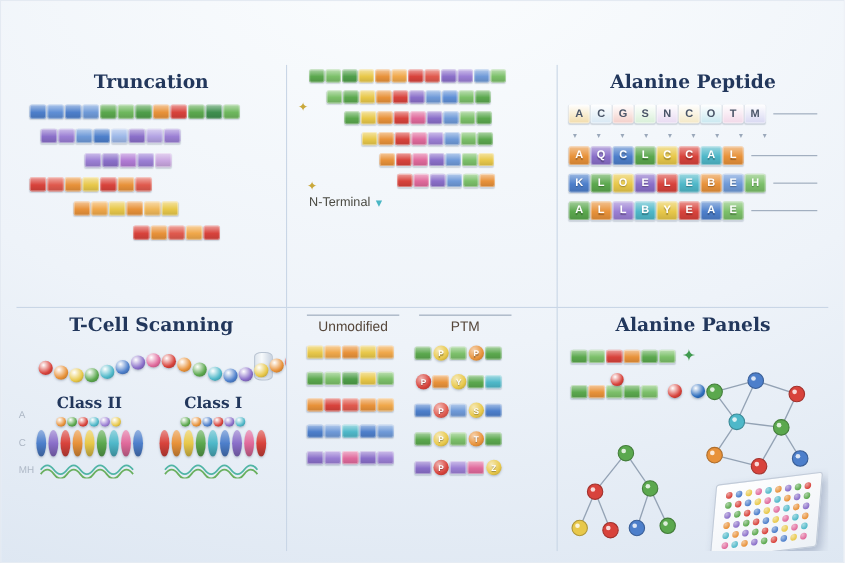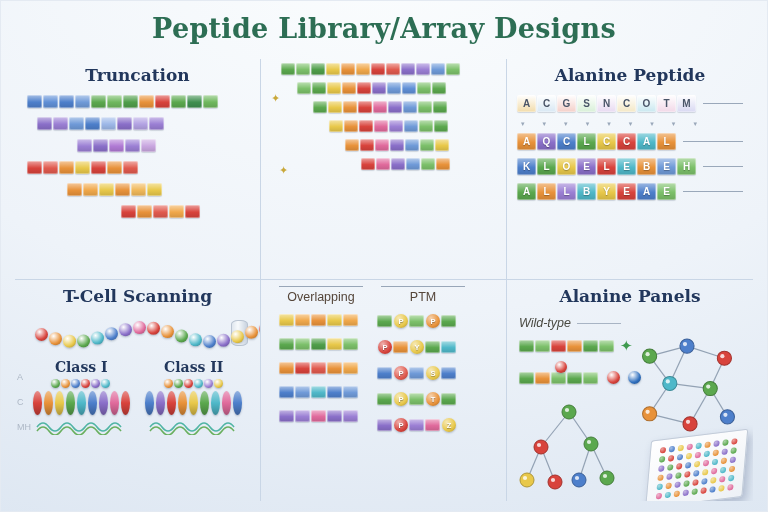"Peptide Library/Array Designs" h1.main-title { html: <h1>Peptide Library/Array Designs</h1> -> none }
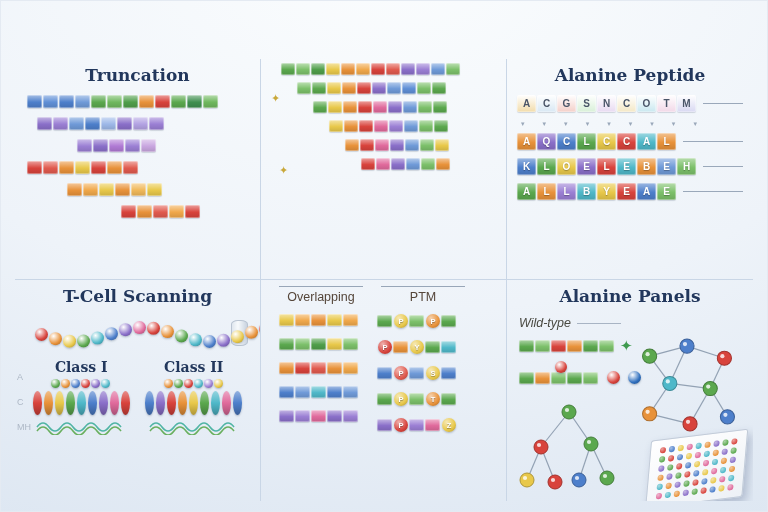"N-Terminal" div.n-terminal { html: none -> <div> <span>N-Terminal</span> <span>▾</span> </div> }
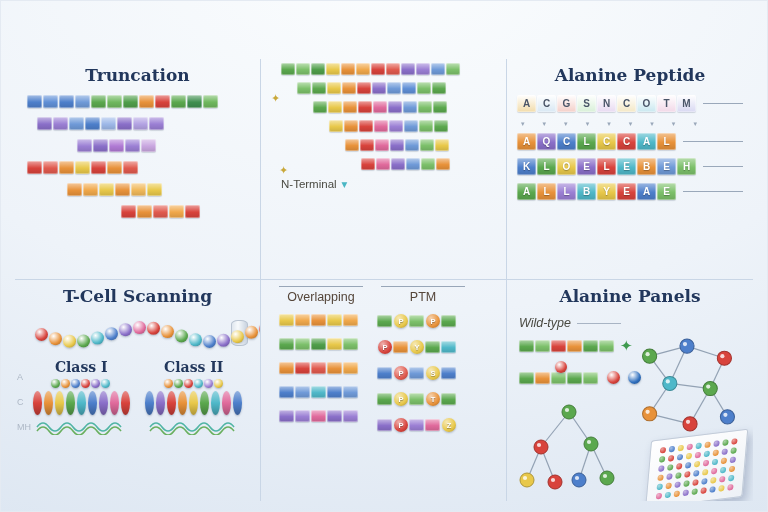"Overlapping" span.ptm-header { text: Overlapping -> Unmodified }
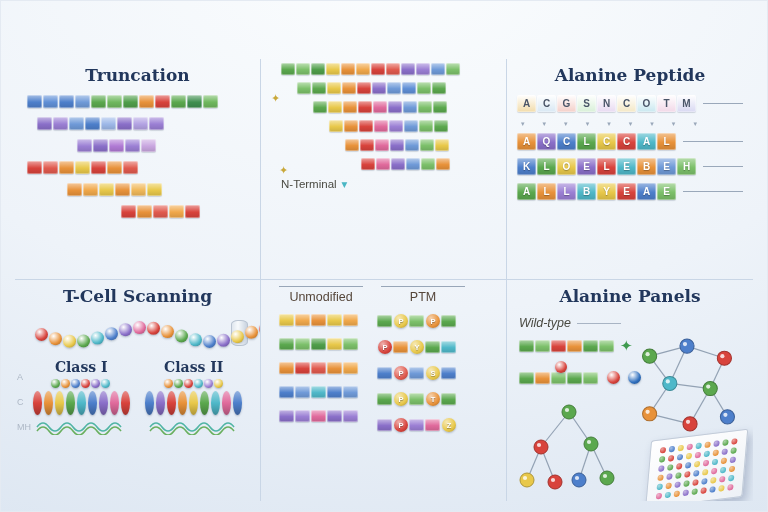"Wild-type" div.wt-row { html: <div> <span>Wild-type</span> <span></span> </div> -> none }
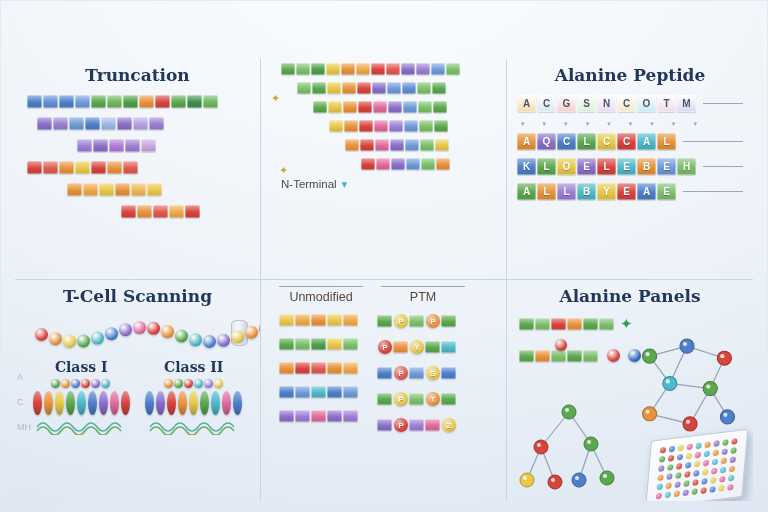"Class I" div.tc-class { order: before "Class II" -> after "Class II" }
